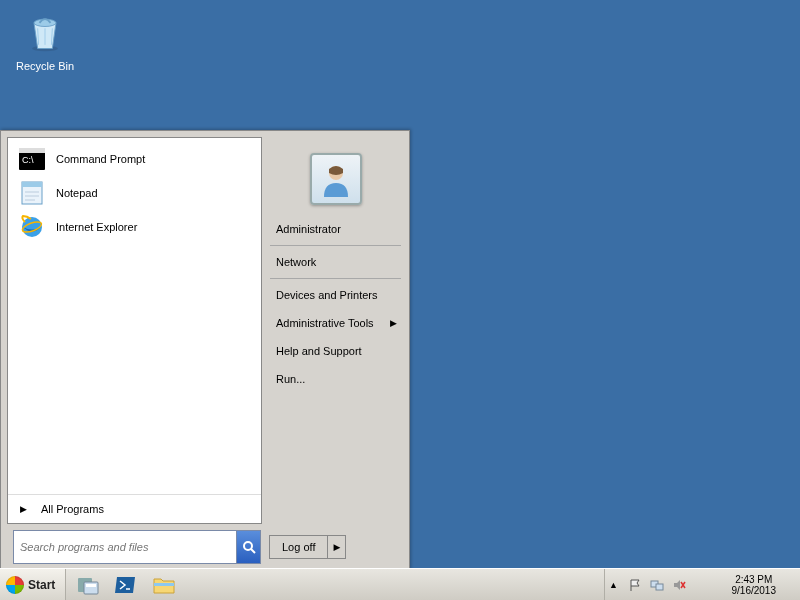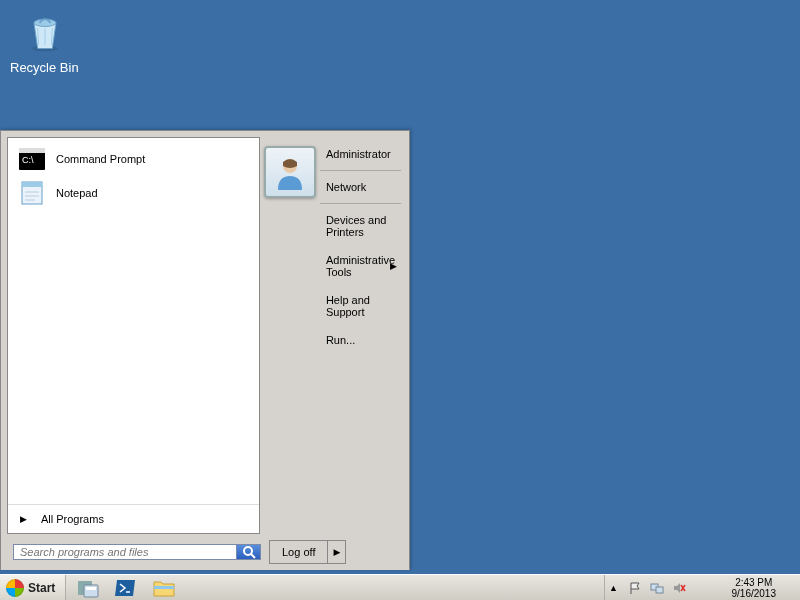"Recycle Bin" .desktop-icon { font-size: 13px -> 11px; text-align: none -> center }
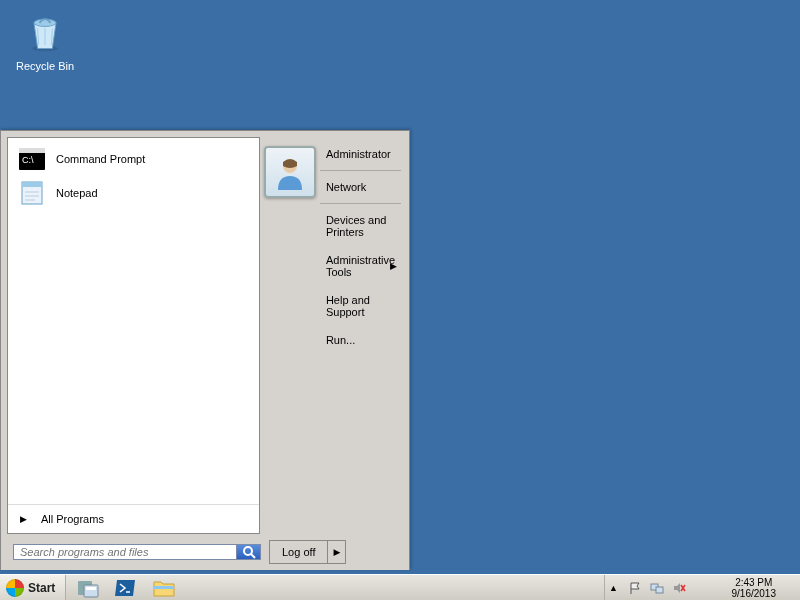"Internet Explorer" div.sm-item { html: none -> <div> <span> <svg> <circle></circle> <path></path> <path></path> <ellipse></ellipse> </svg> </span> <span>Internet Explorer</span> </div> }
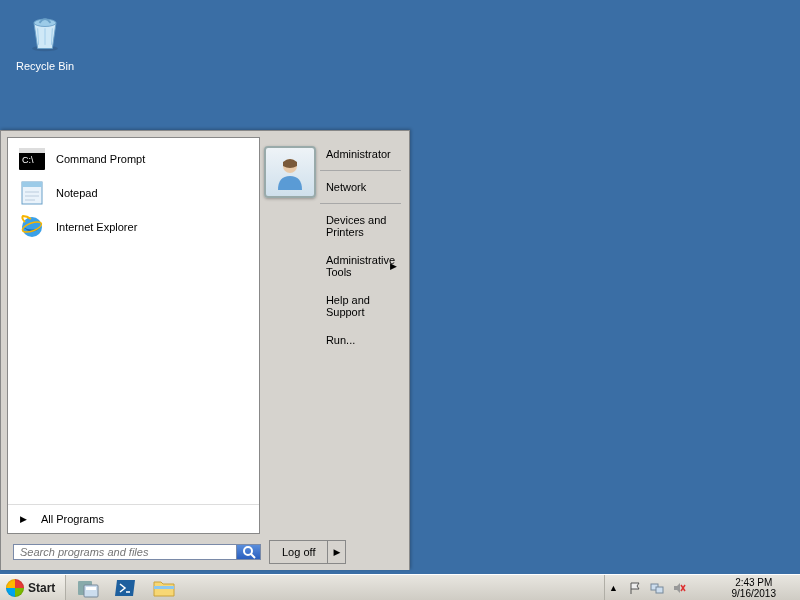"Administrator" .sm-right { flex-direction: row -> column; padding: 9px 4px 4px 4px -> 16px 4px 4px 4px }
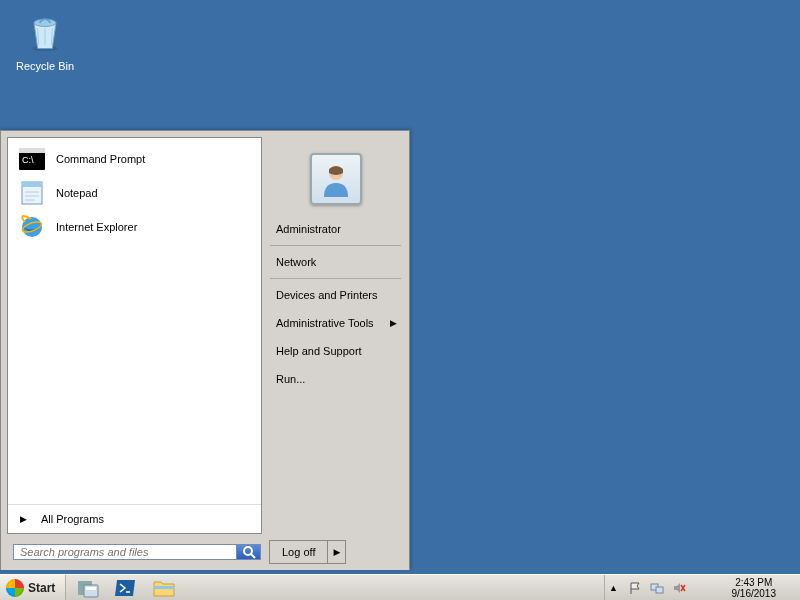"Search programs and files" .sm-search-wrap { height: 16px -> 34px }
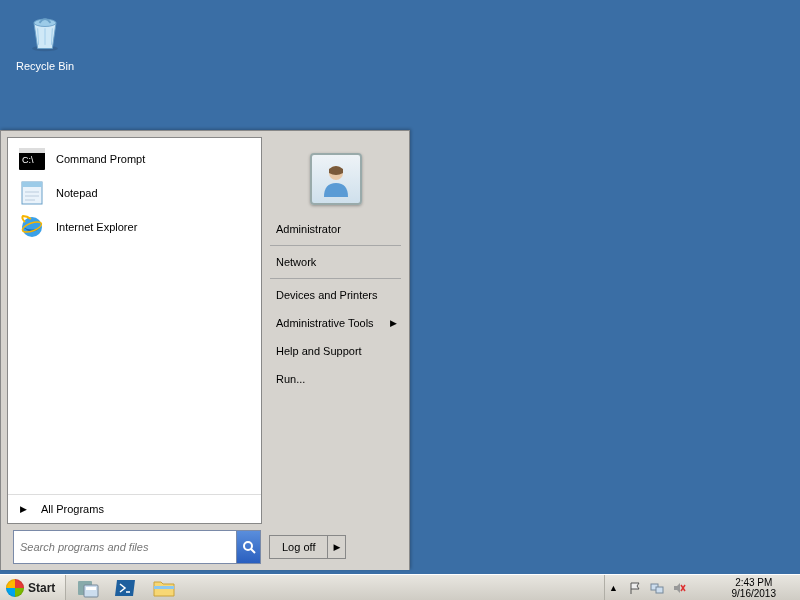"Start" .taskbar { height: 26px -> 32px }
